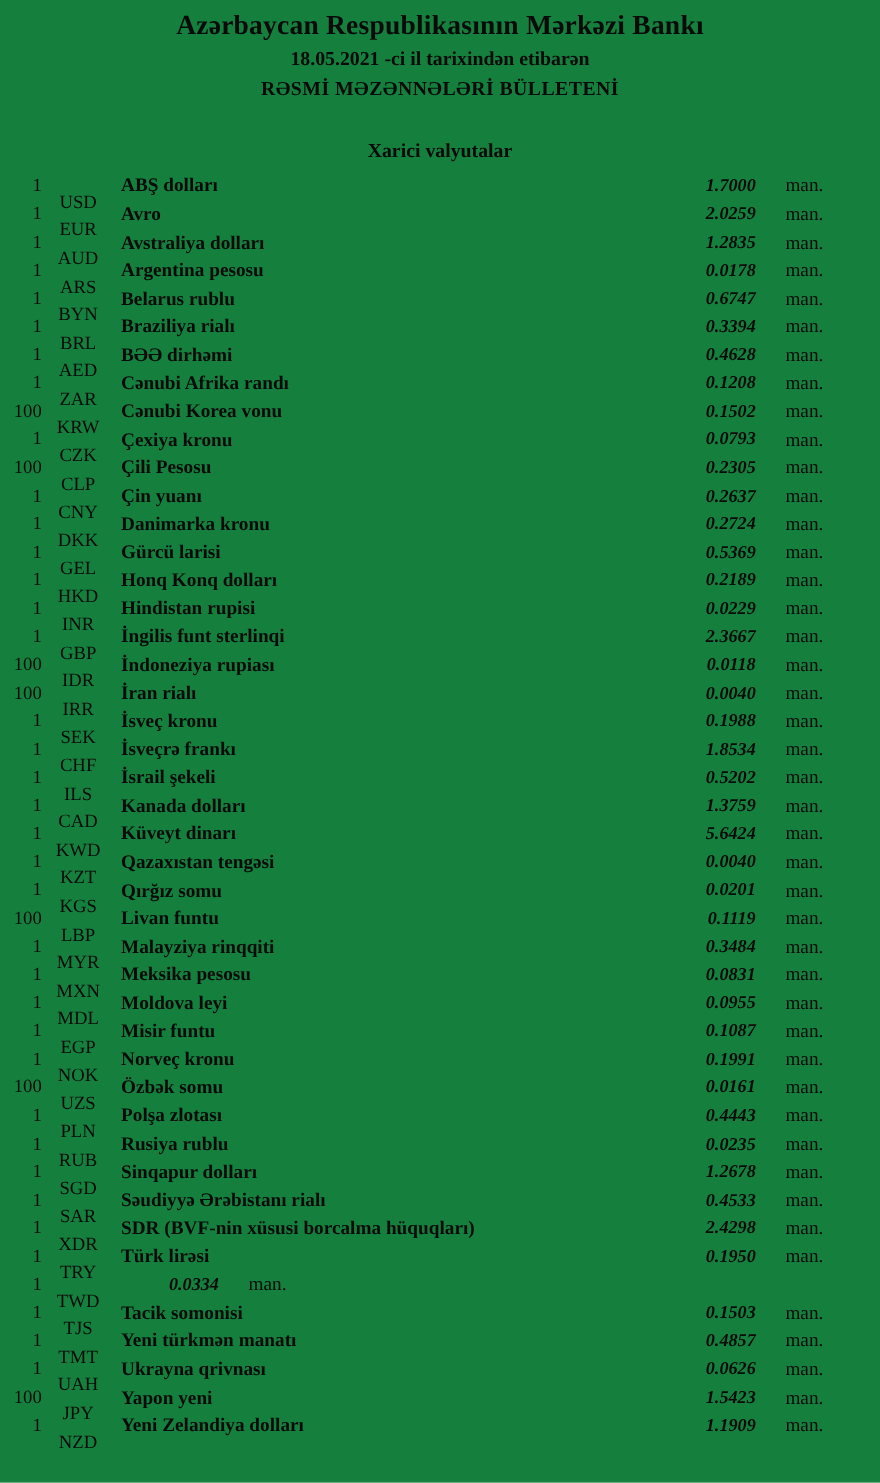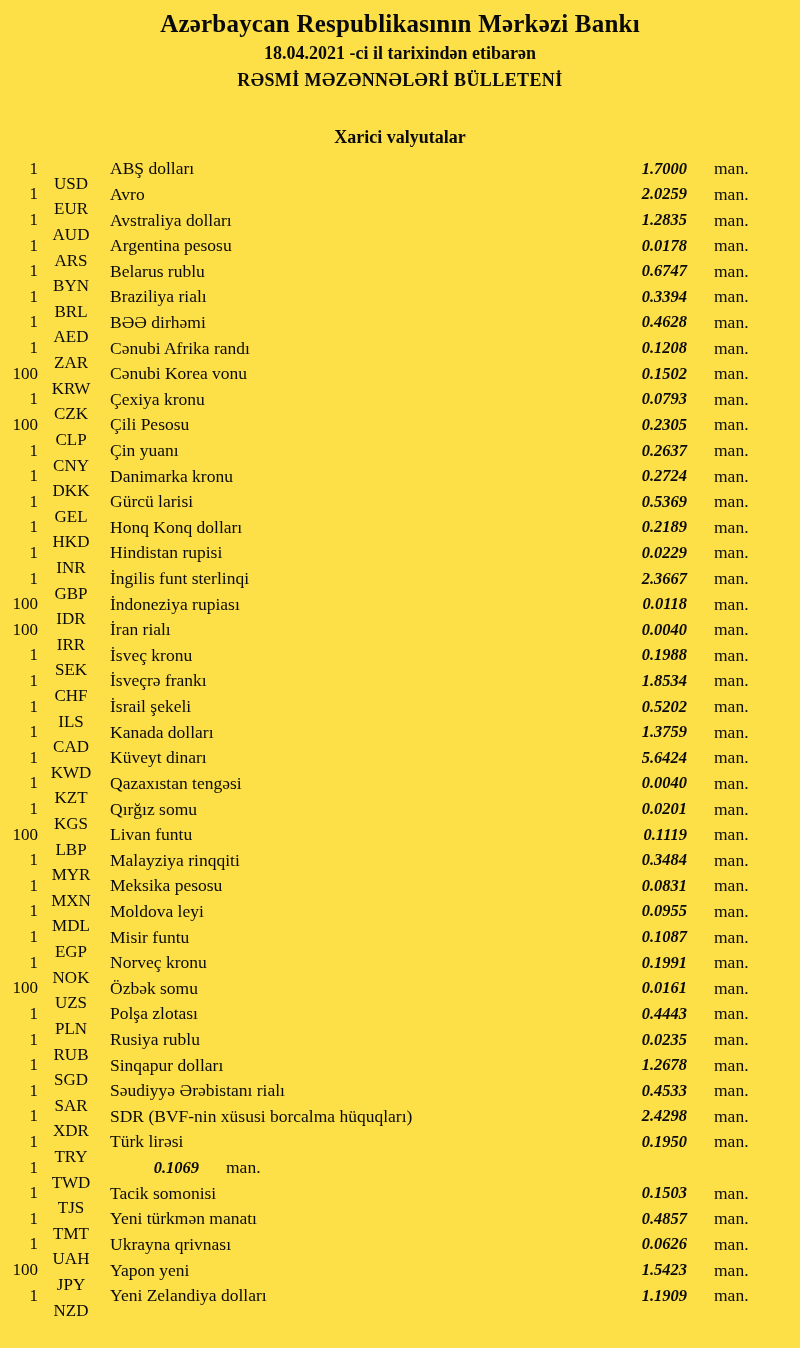"Azərbaycan Respublikasının Mərkəzi Bankı" .page { background: #fde047 -> #15803d }
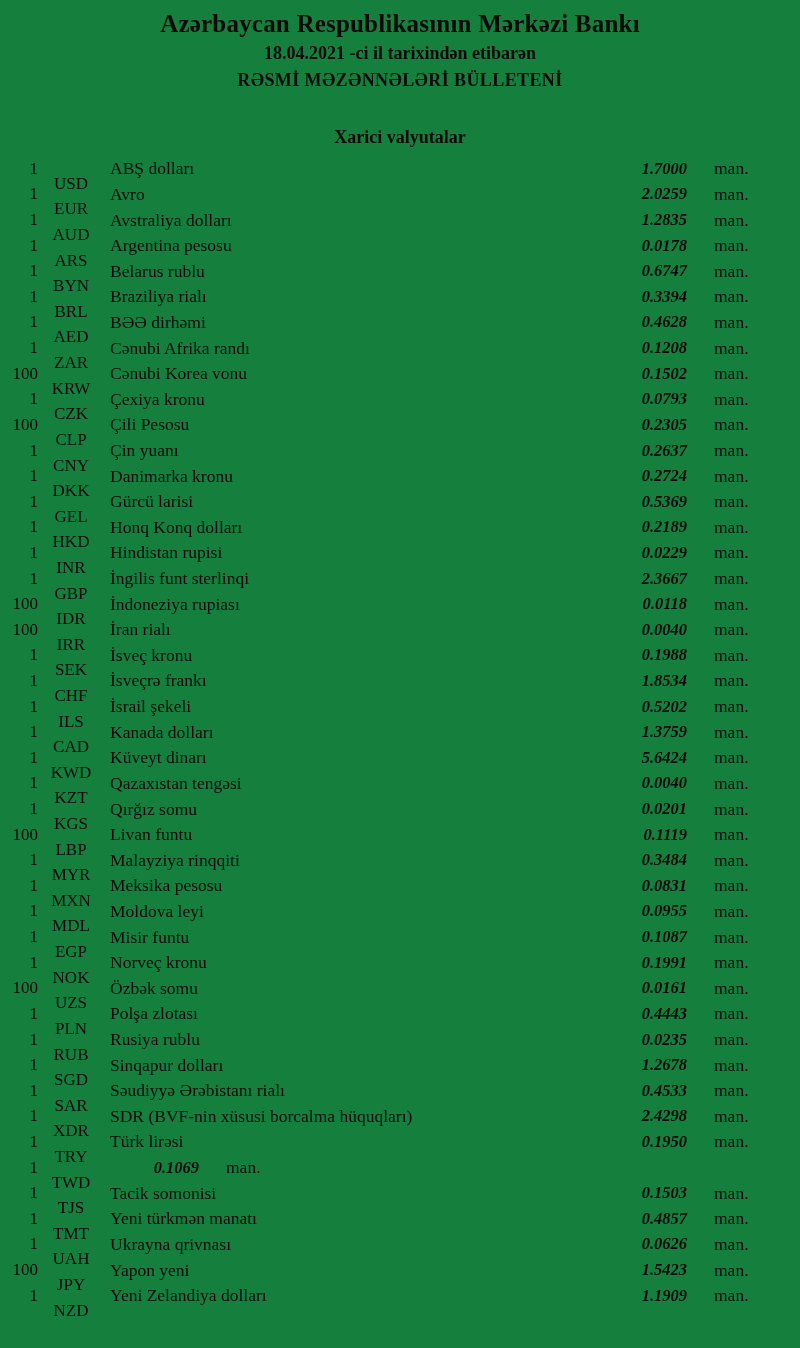"18.04.2021 -ci il tarixindən etibarən" div.doc-line { text: 18.04.2021 -> 18.05.2021 }
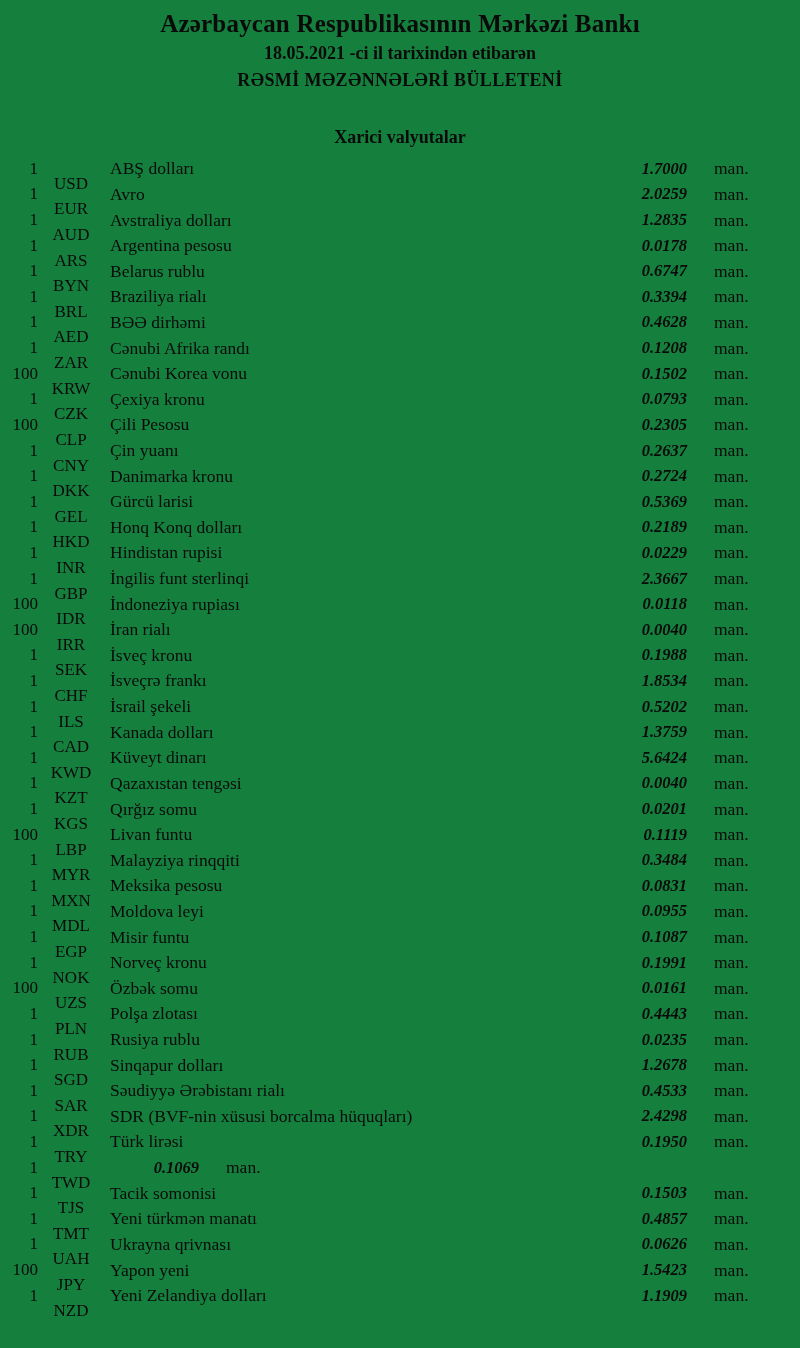"ABŞ dolları" .col-name { font-weight: none -> bold }
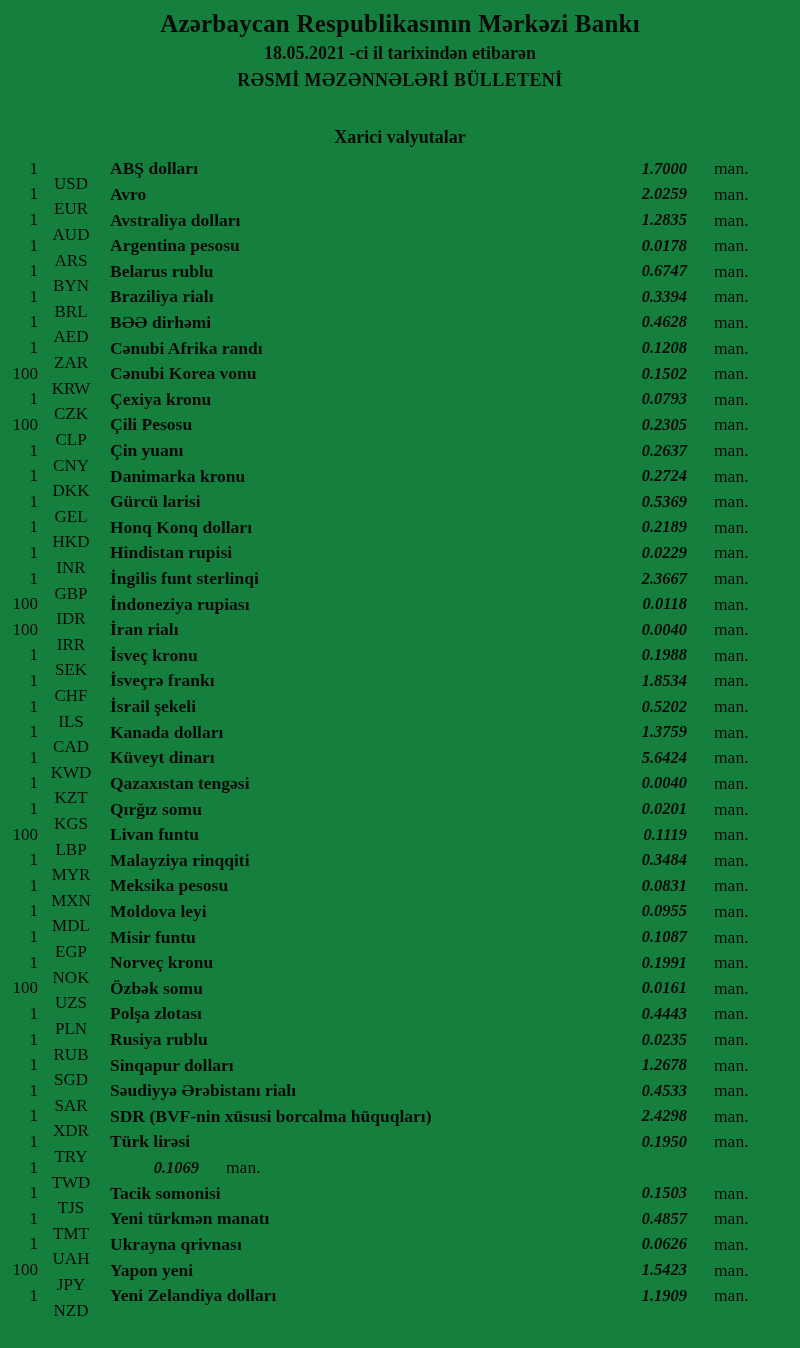"0.1069" span.col-rate { text: 0.1069 -> 0.0334 }
